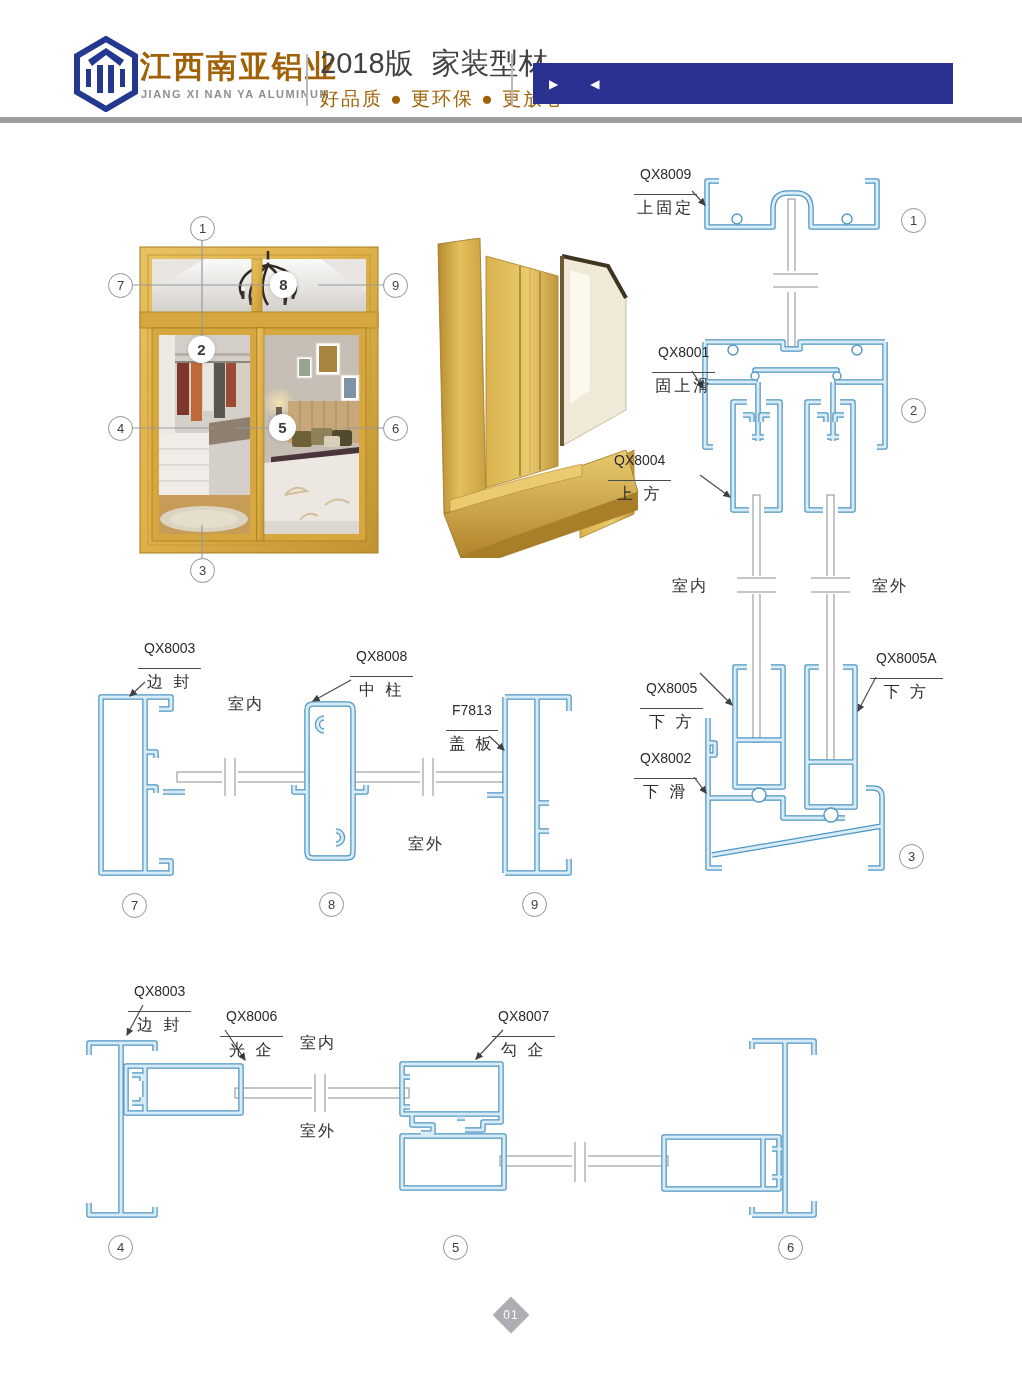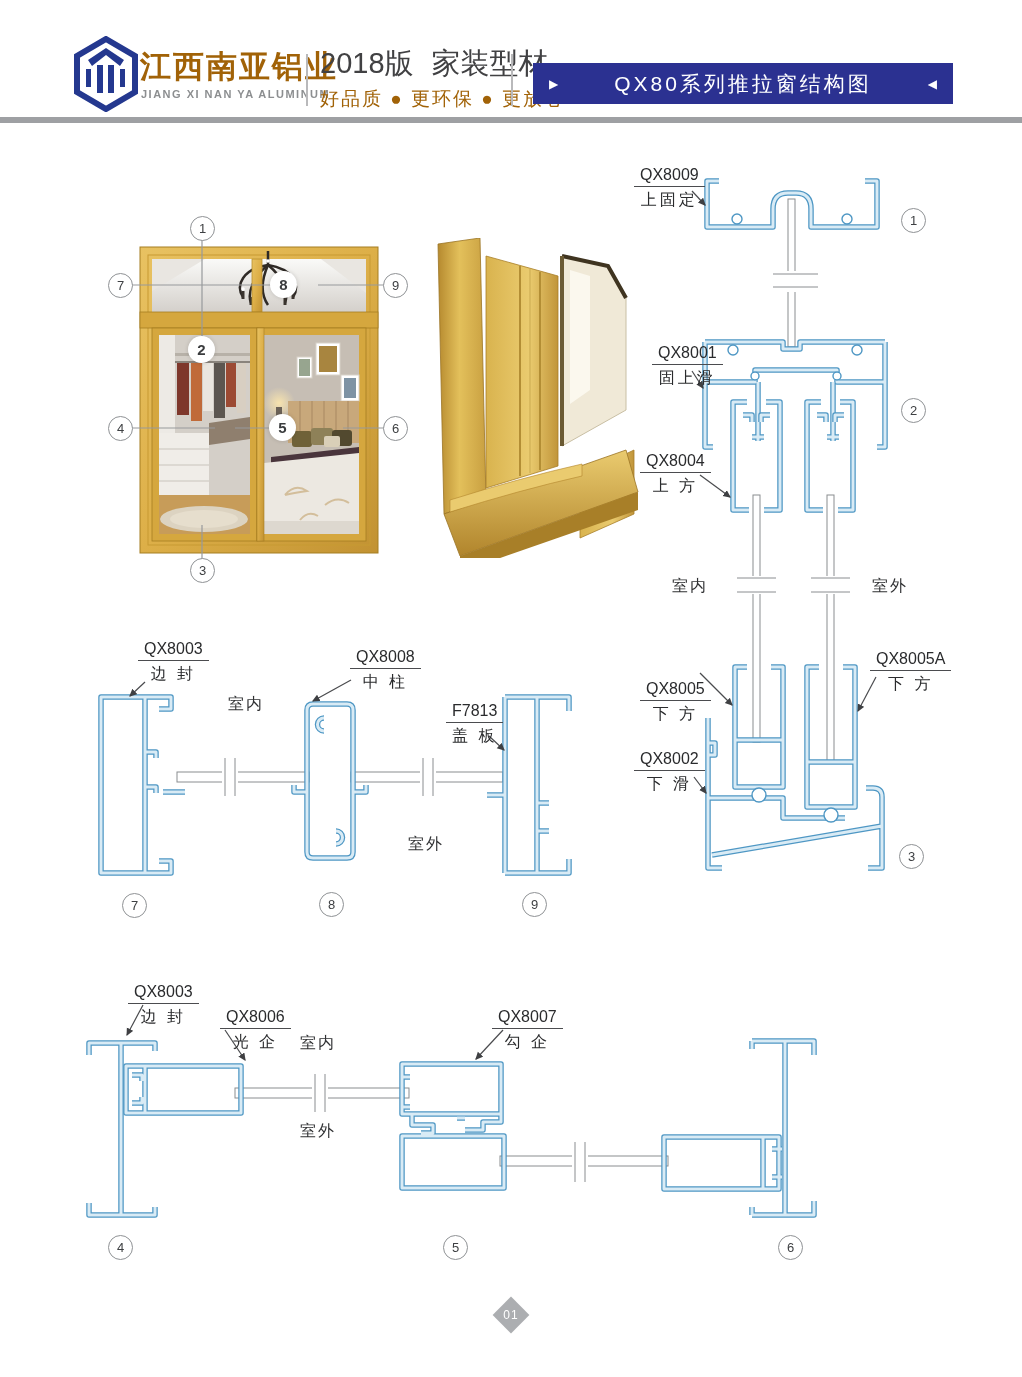"QX80系列推拉窗结构图" span.ttl { html: <span>QX80系列推拉窗结构图</span> -> none }
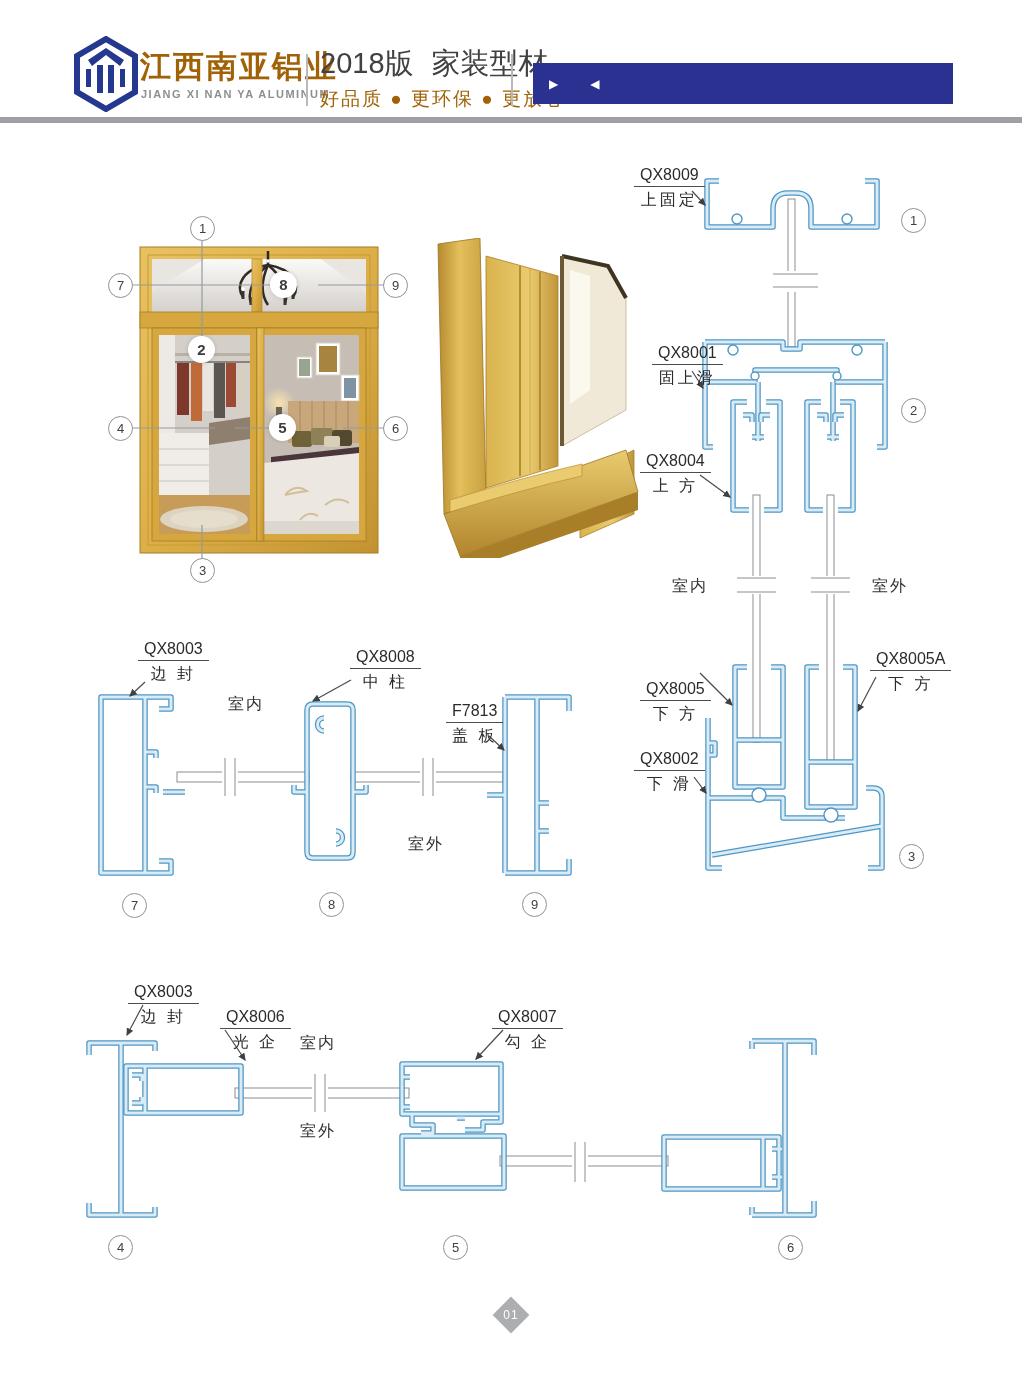"QX8009" .plabel .code { font-size: 16px -> 14px; padding: 0 6px 2px -> 0 6px 12px }
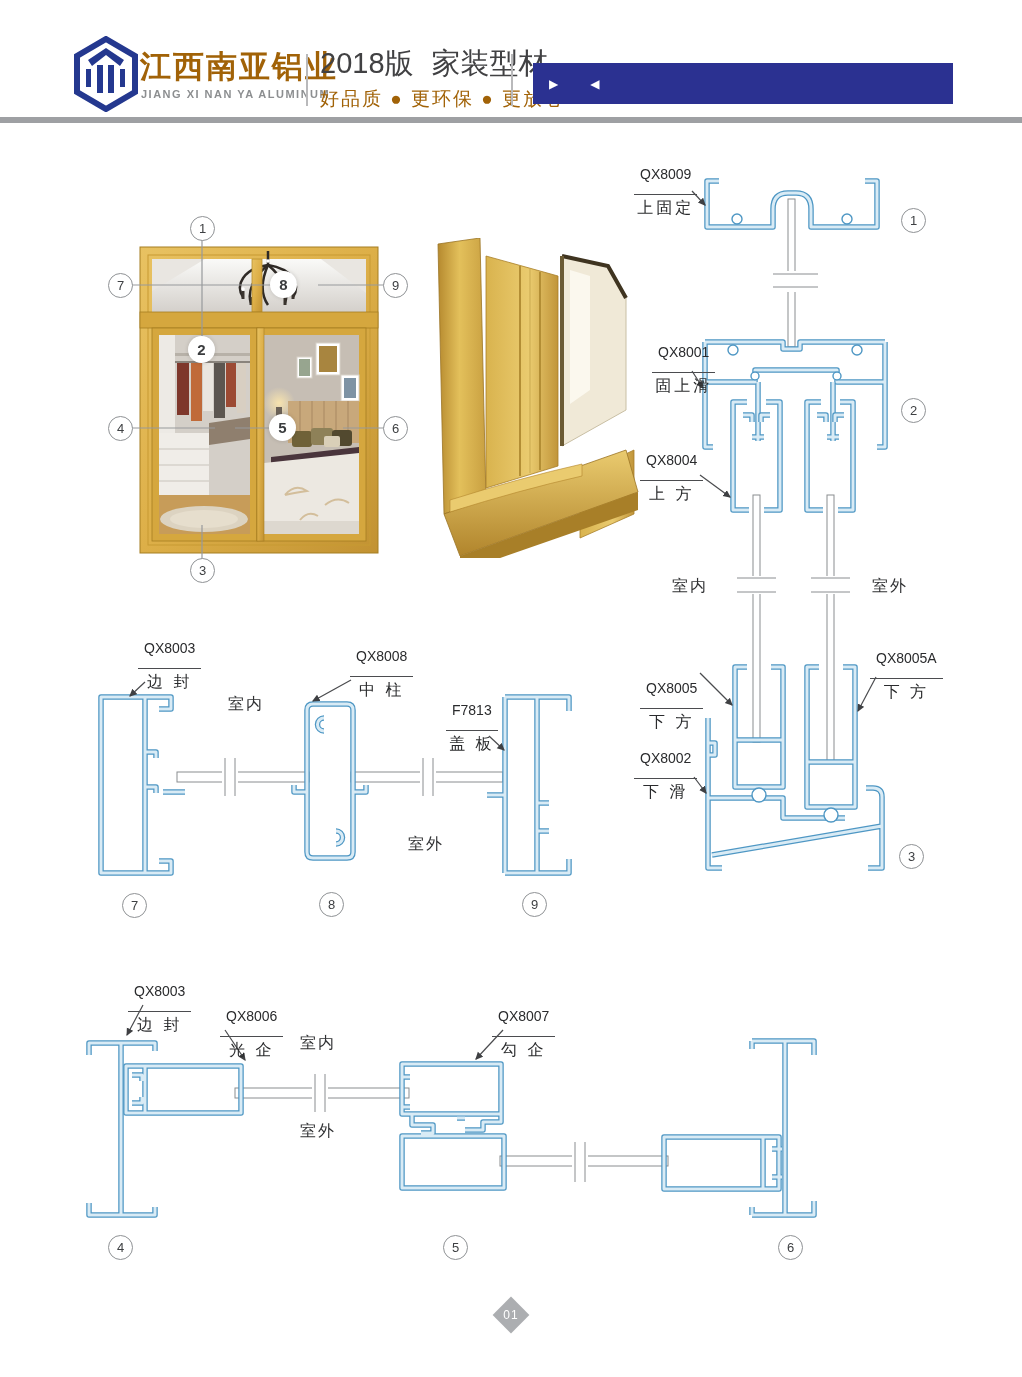"QX8004" div.abs { left: 640px -> 608px }
